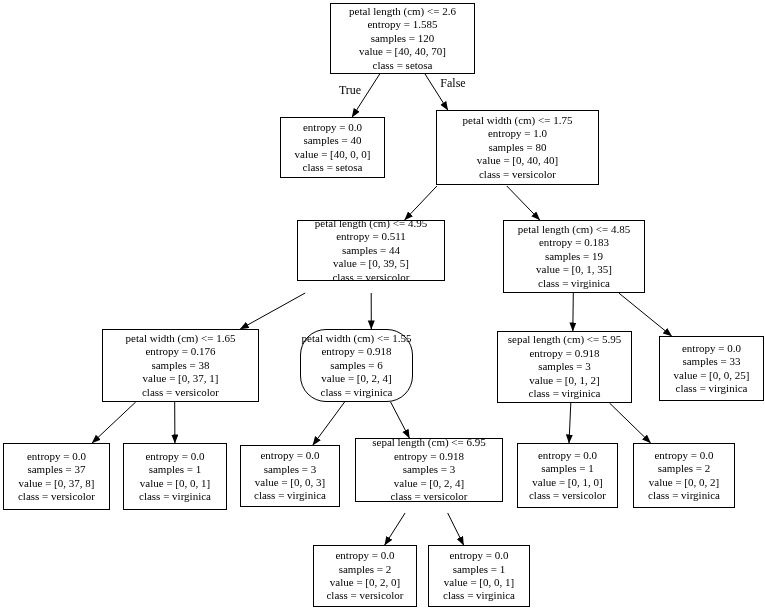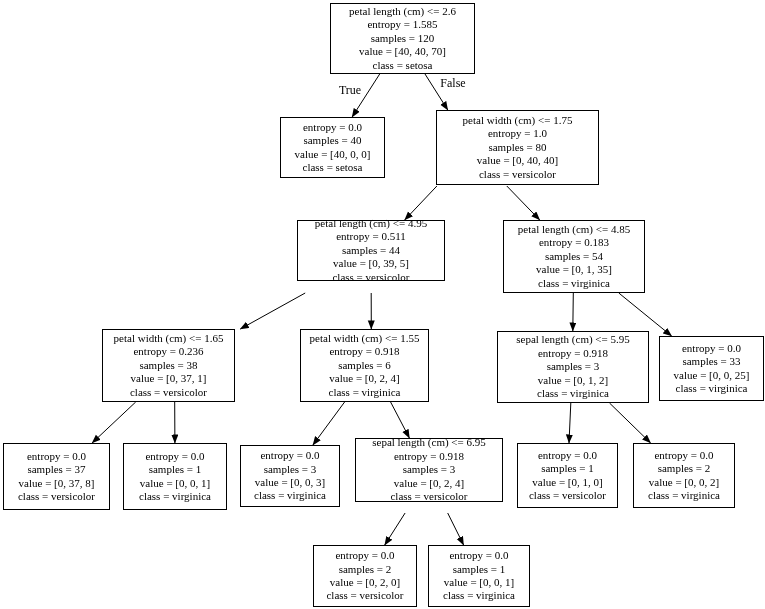"samples = 54" div.node-line { text: 54 -> 19 }
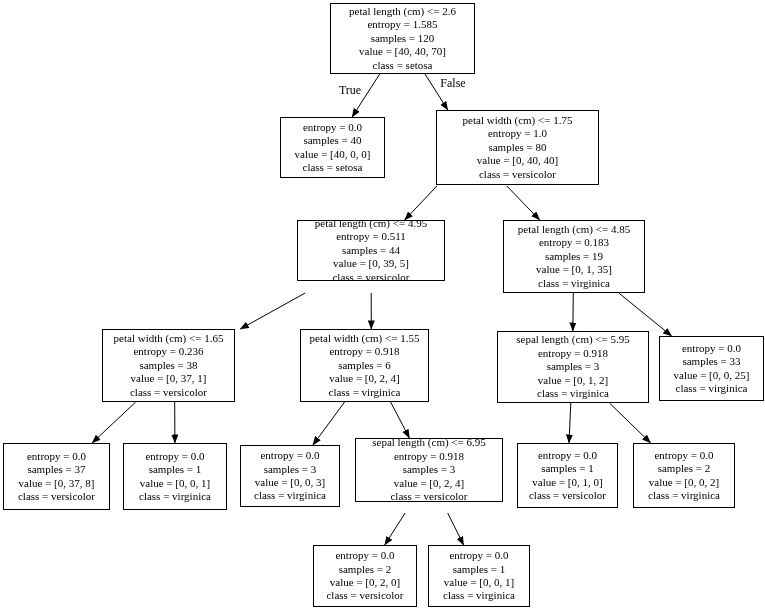"petal width (cm) <= 1.65" div.node { width: 133px -> 157px }
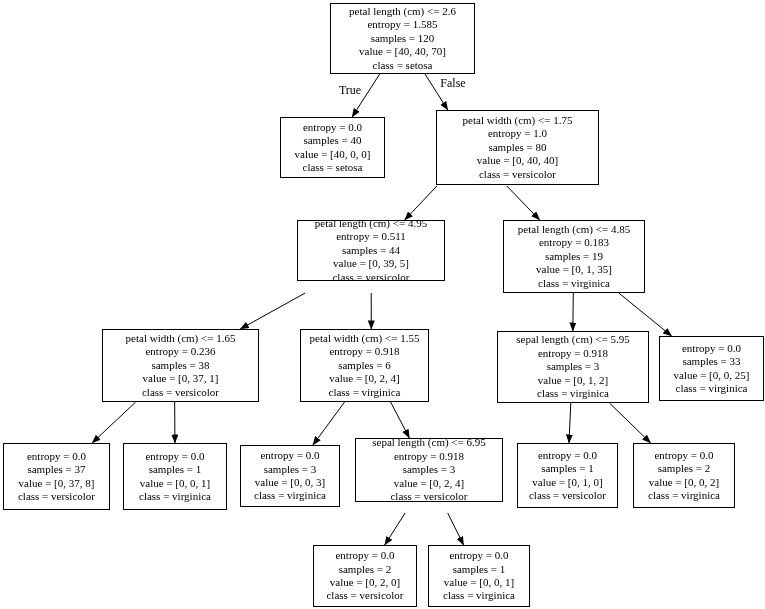"petal width (cm) <= 1.55" div.node { border-radius: none -> 26px; width: 129px -> 113px }
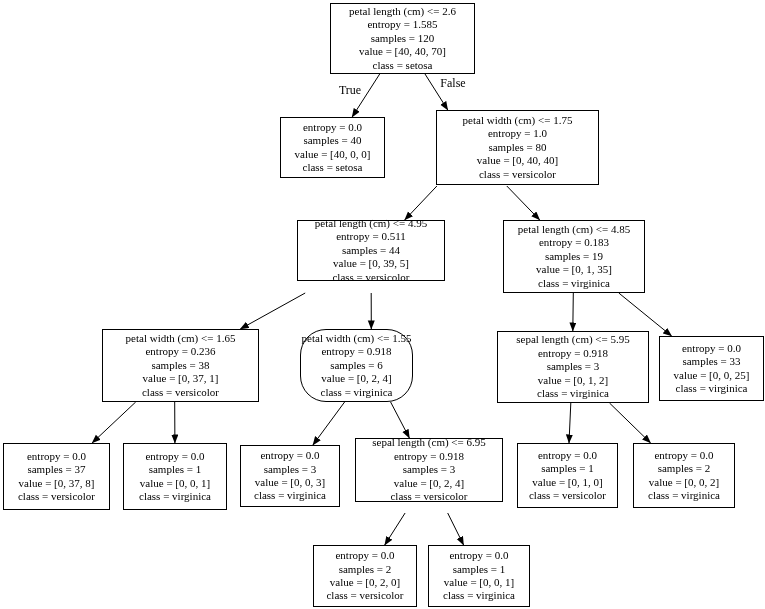"sepal length (cm) <= 5.95" div.node { width: 152px -> 135px }
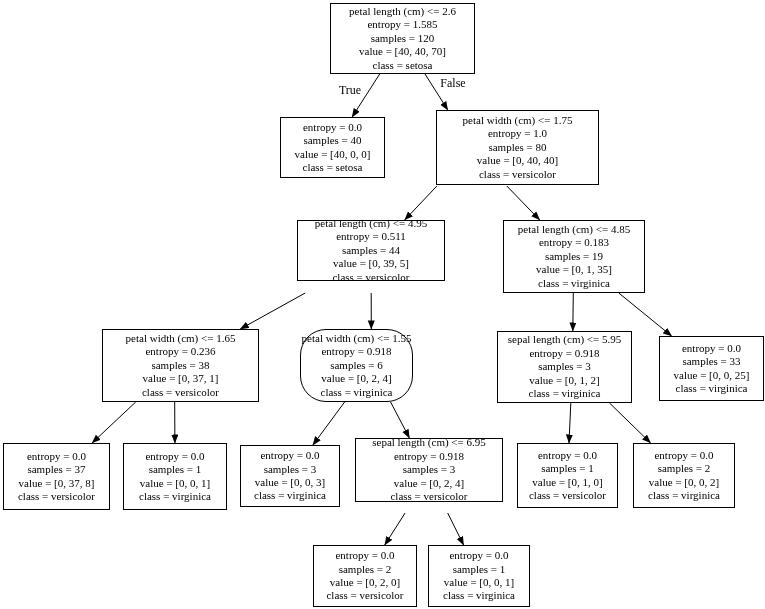"entropy = 0.236" div.node-line { text: 0.236 -> 0.176 }
